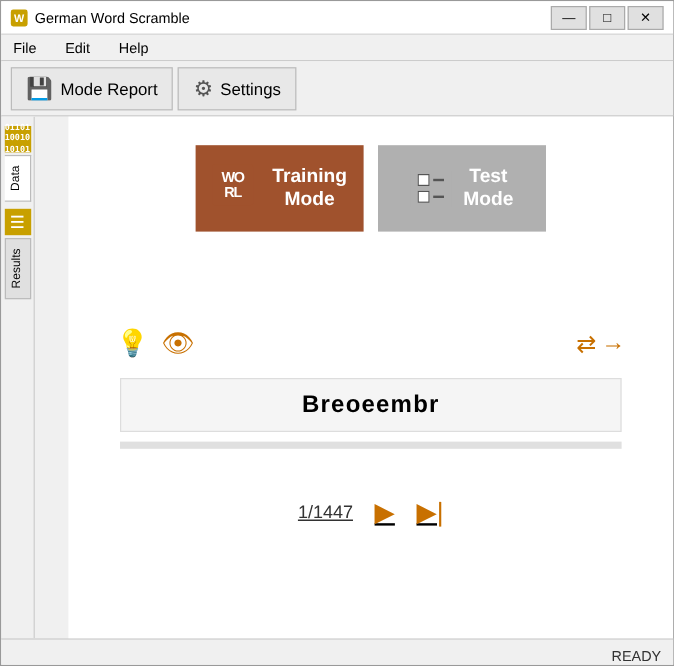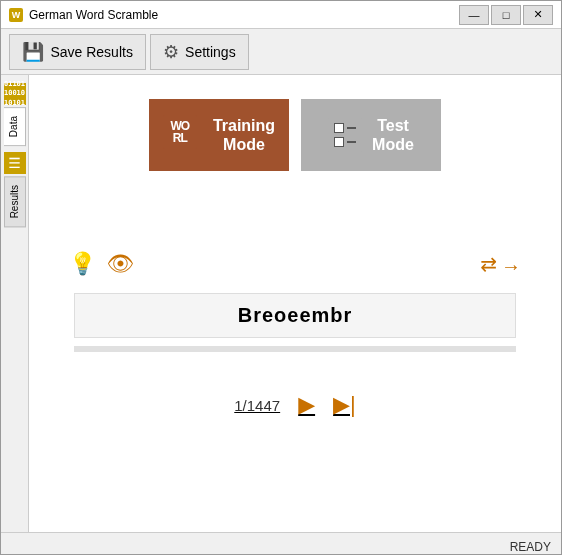"File" div.menu-bar { html: none -> <div> <span>File</span> <span>Edit</span> <span>Help</span> </div> }
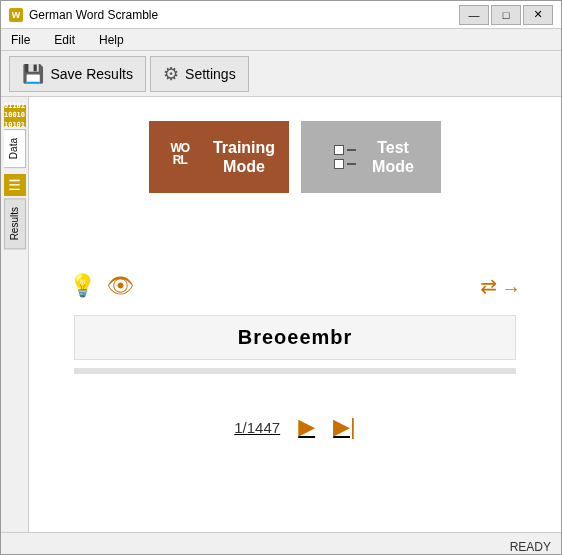"Save Results" span { text: Save Results -> Mode Report }
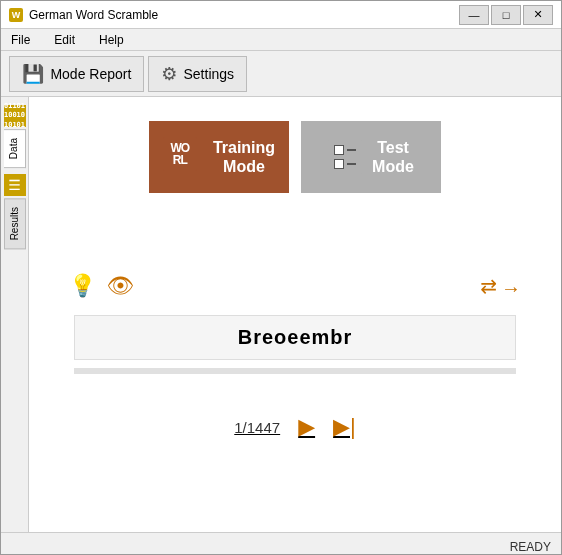"01101" .main-area { gap: none -> 28px }
